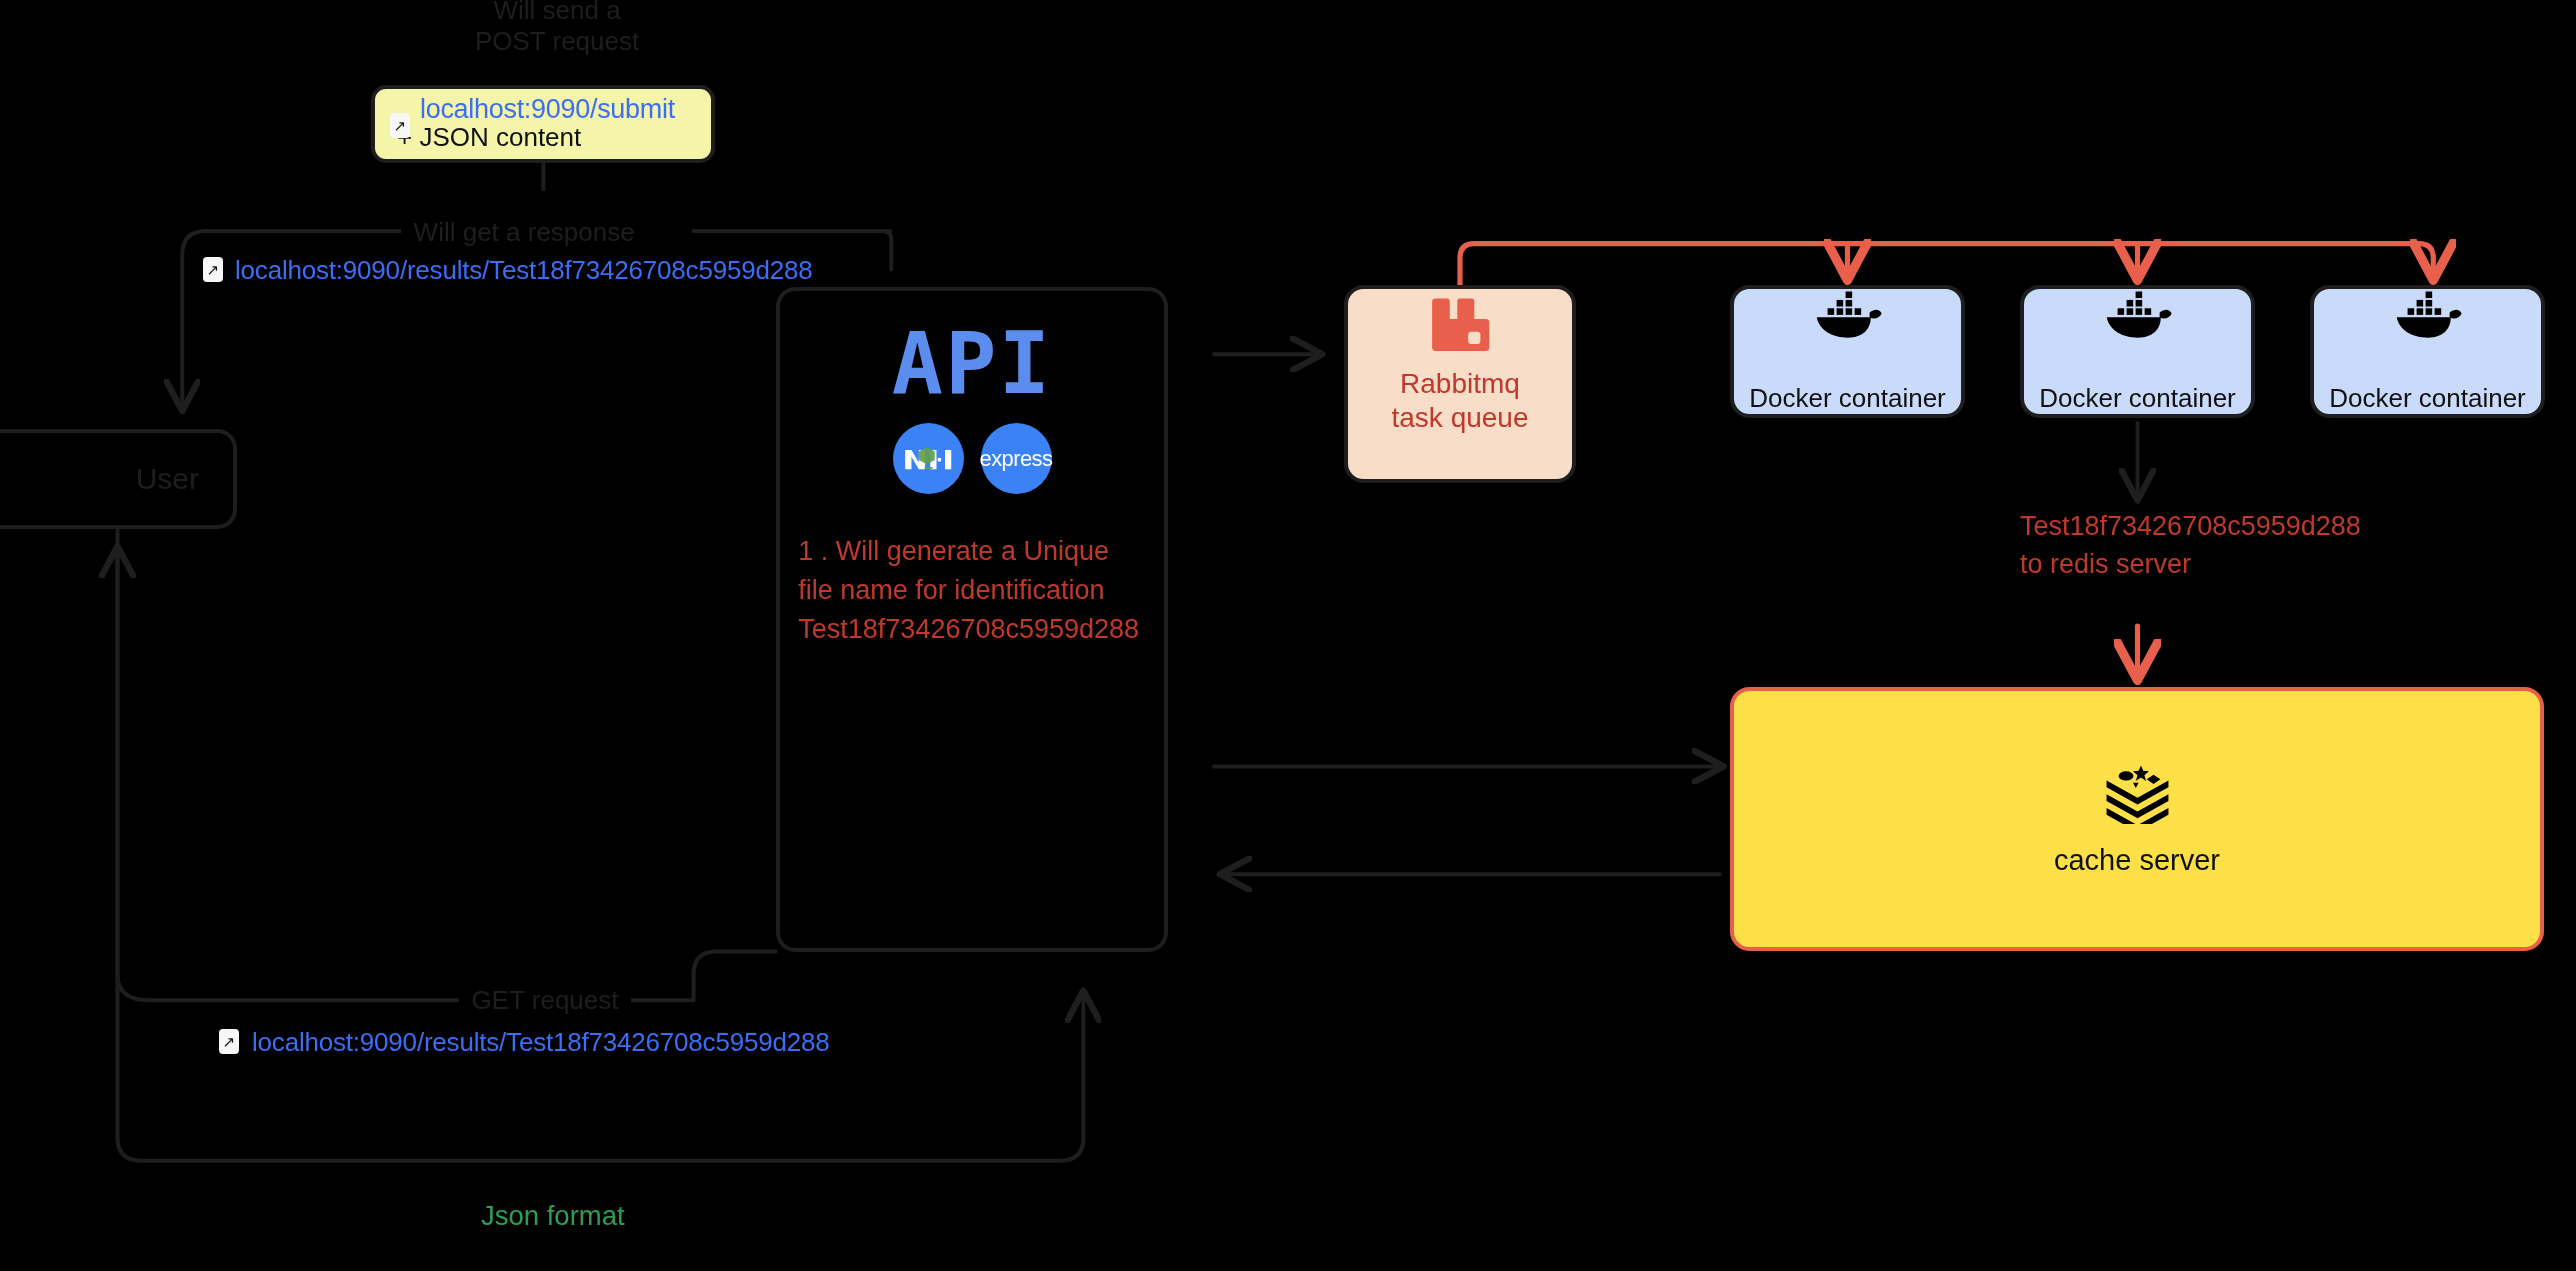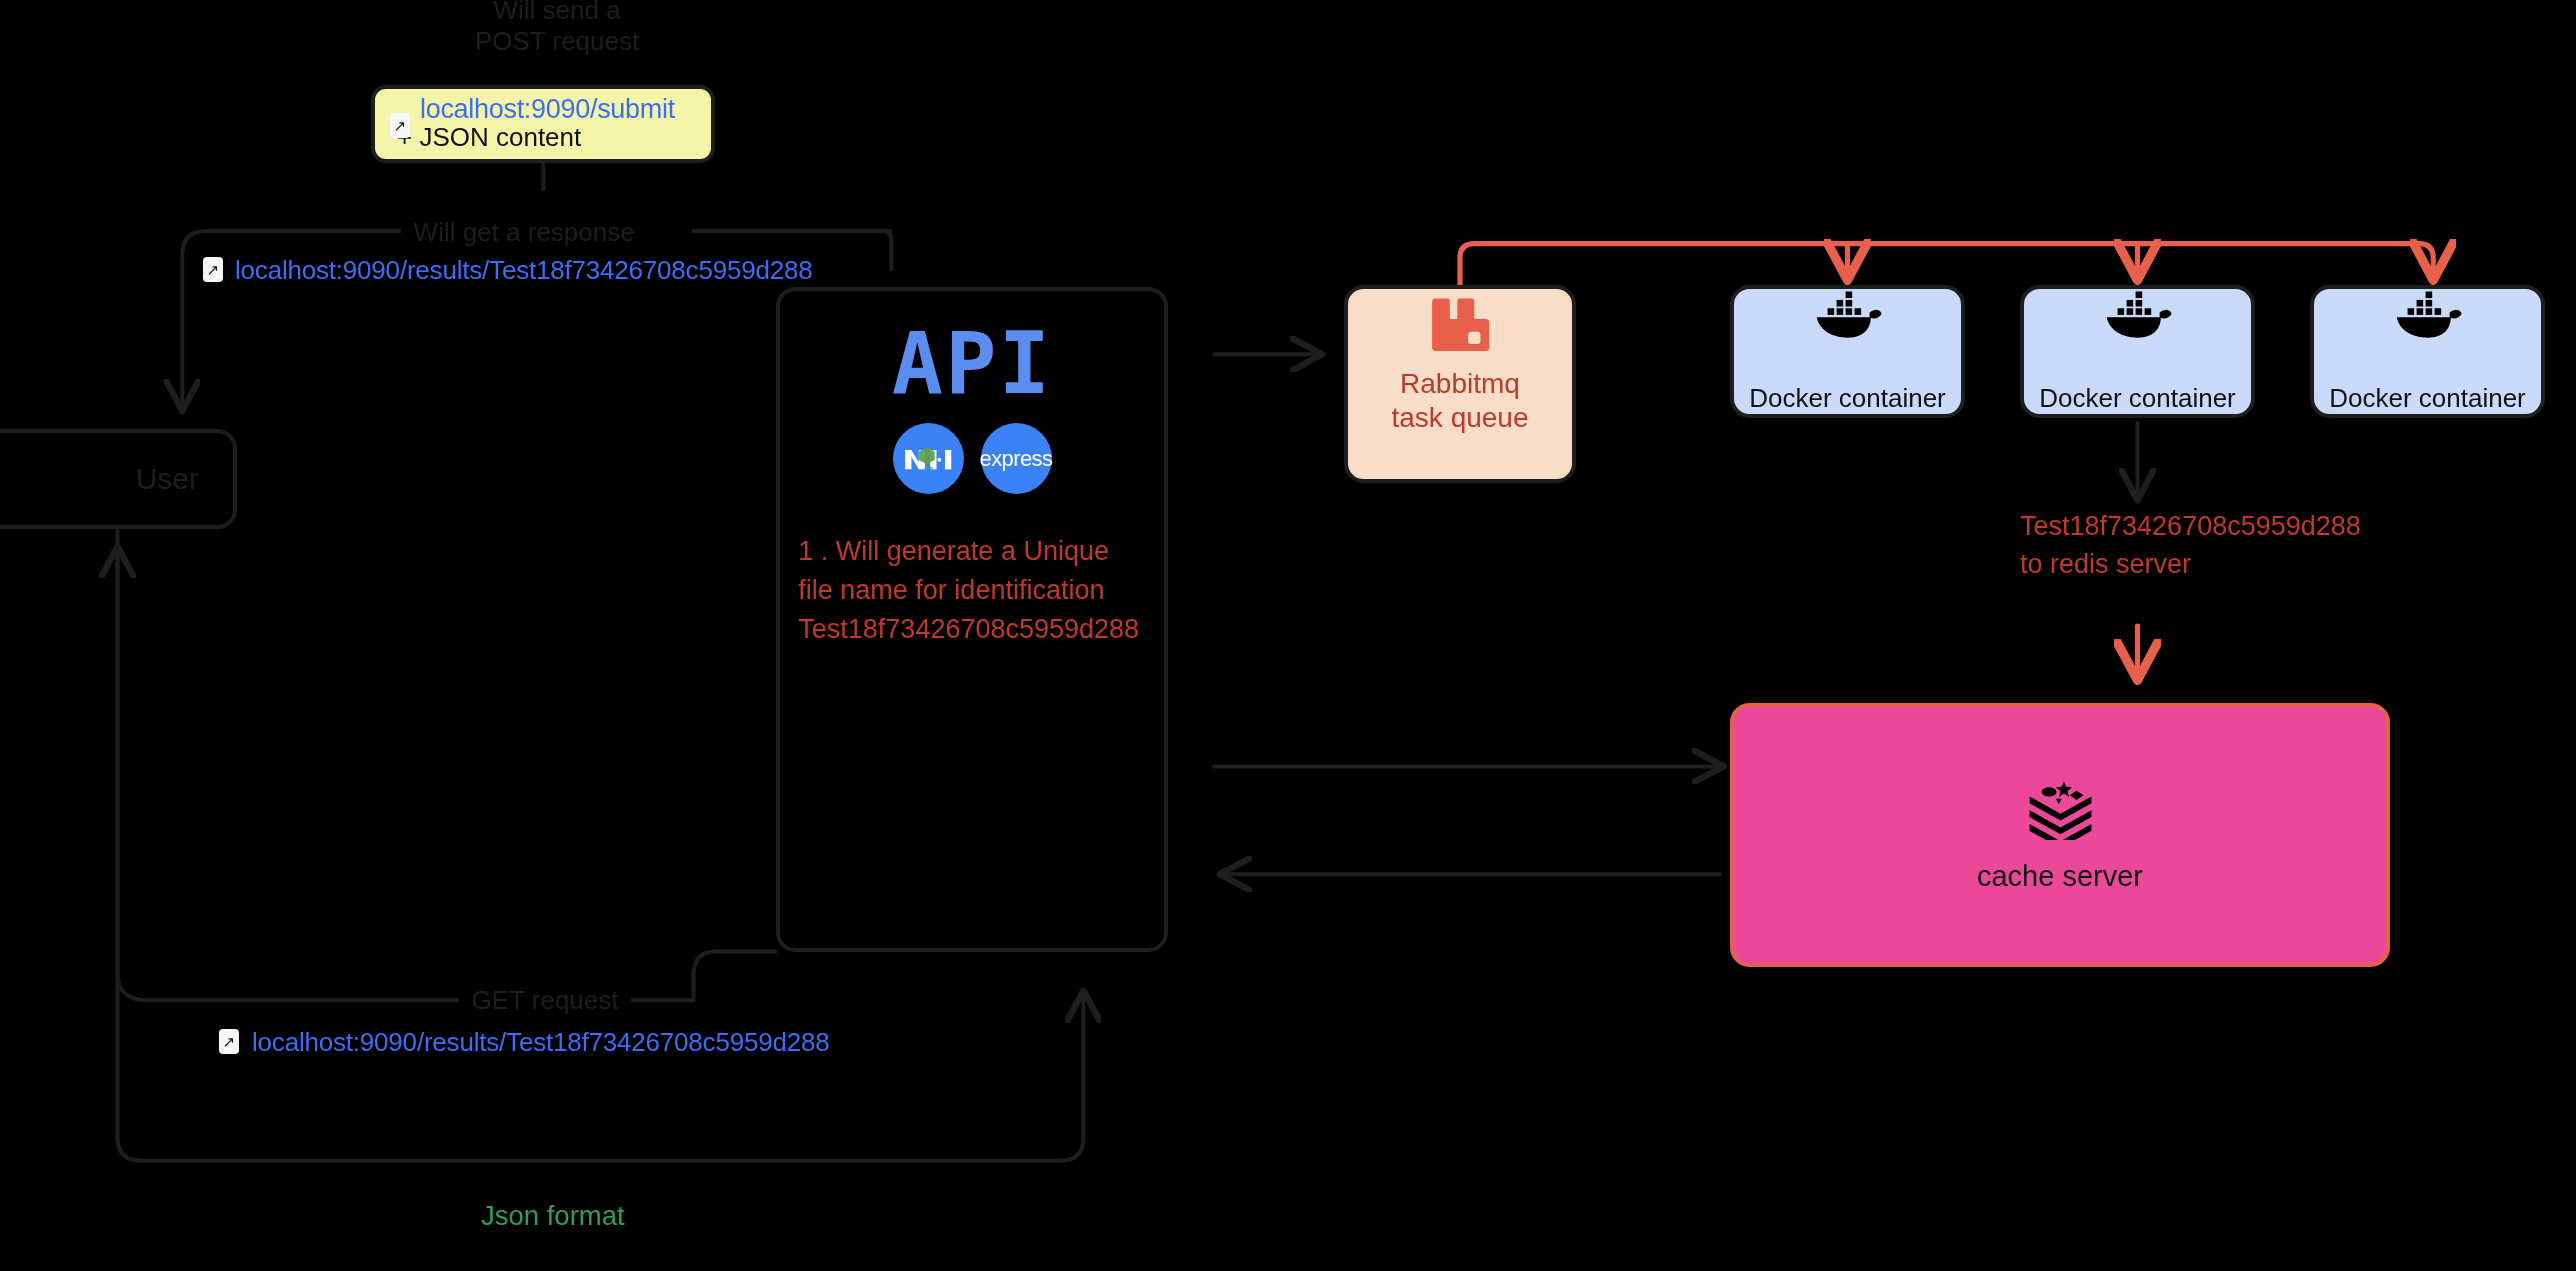"cache server" #cache { background: #ec4899 -> #fde047; margin-top: 16px -> none; width: 660px -> 814px }
